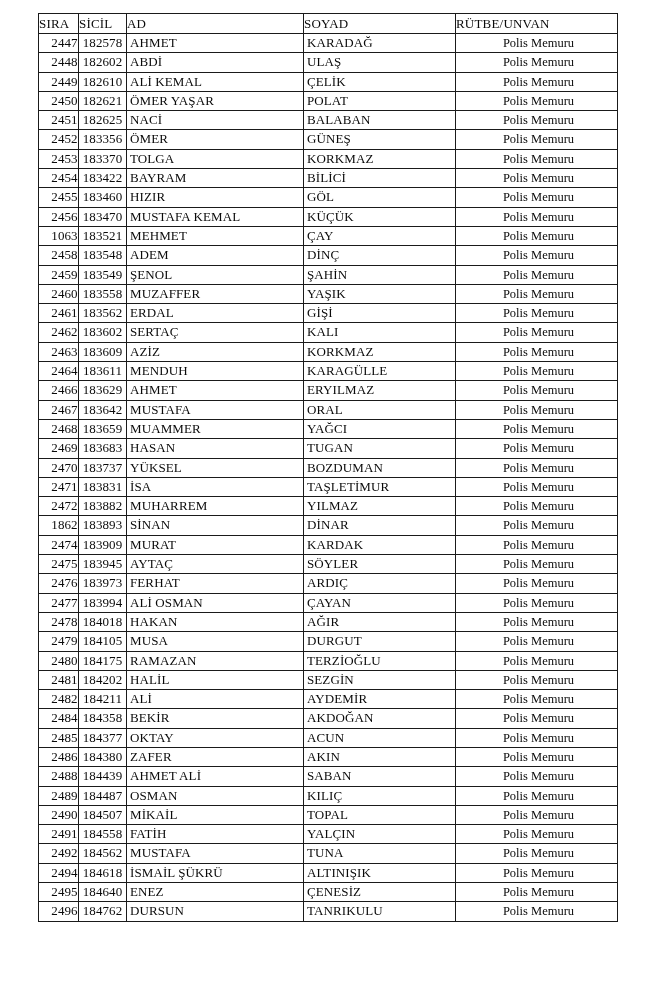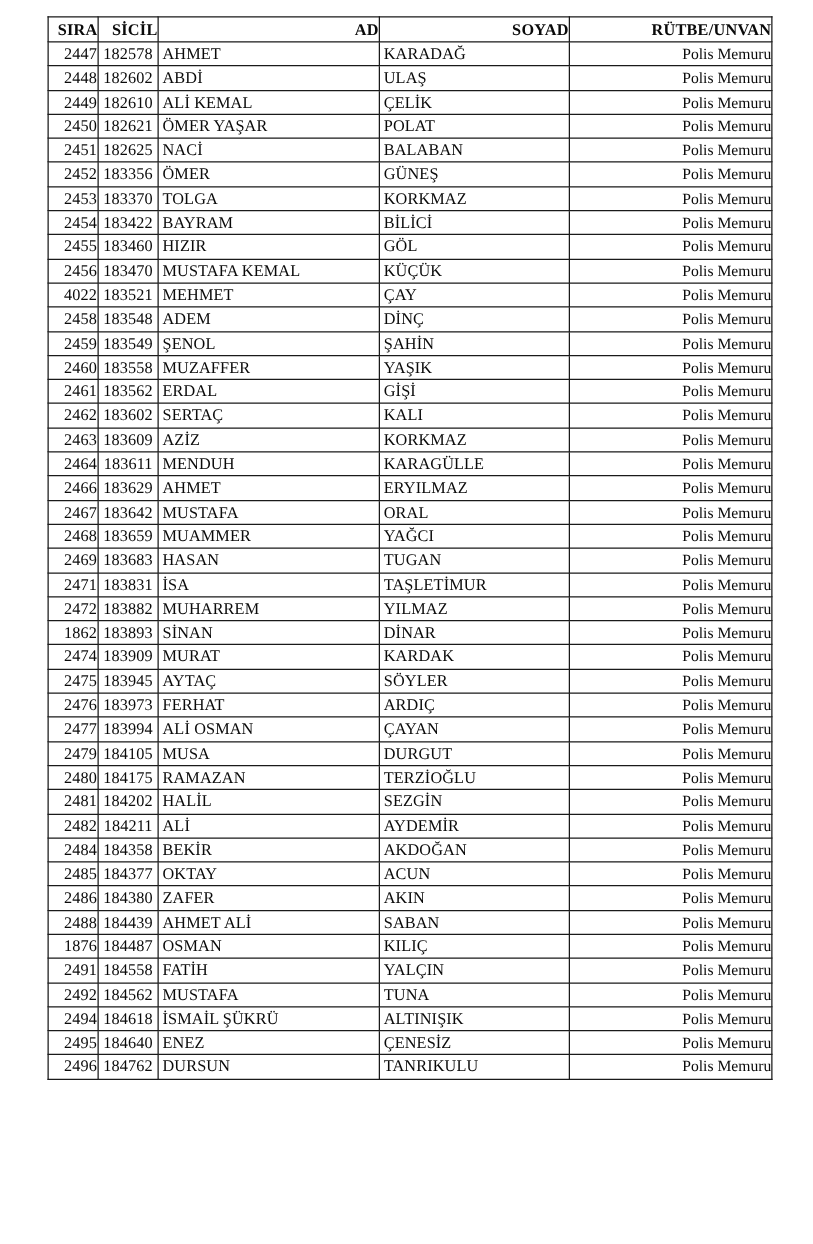"SIRA" #roster-table thead th { font-weight: bold -> normal; text-align: right -> left }
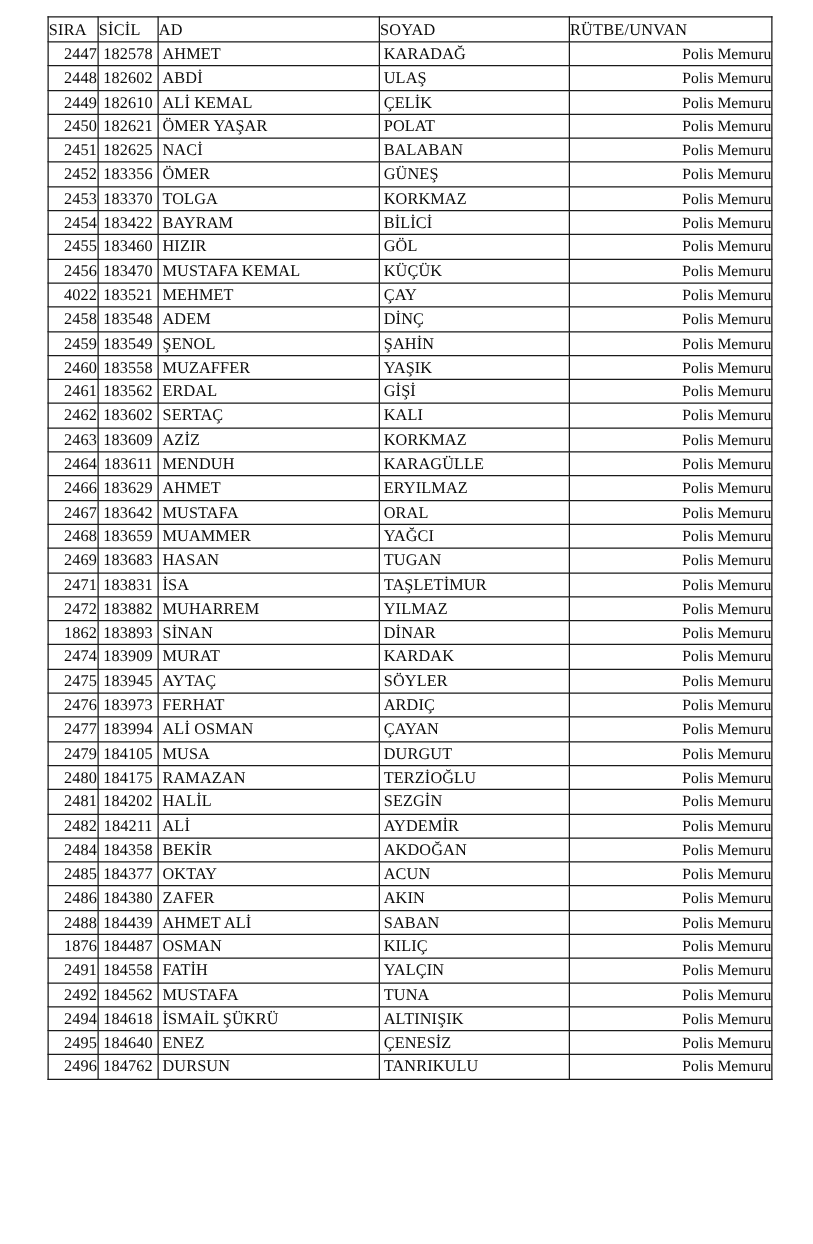"Polis Memuru" #roster-table td.rank { text-align: right -> center }
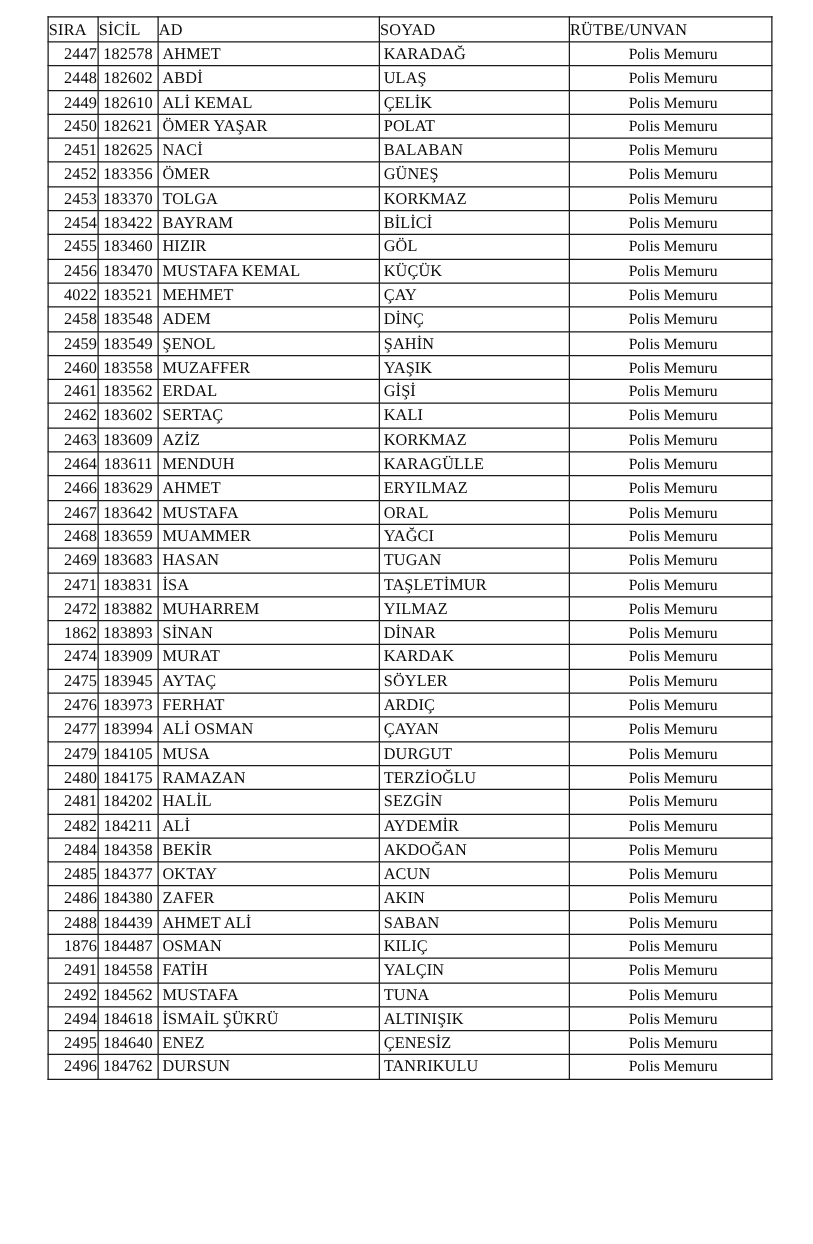"4022" td.num { text: 4022 -> 1063 }
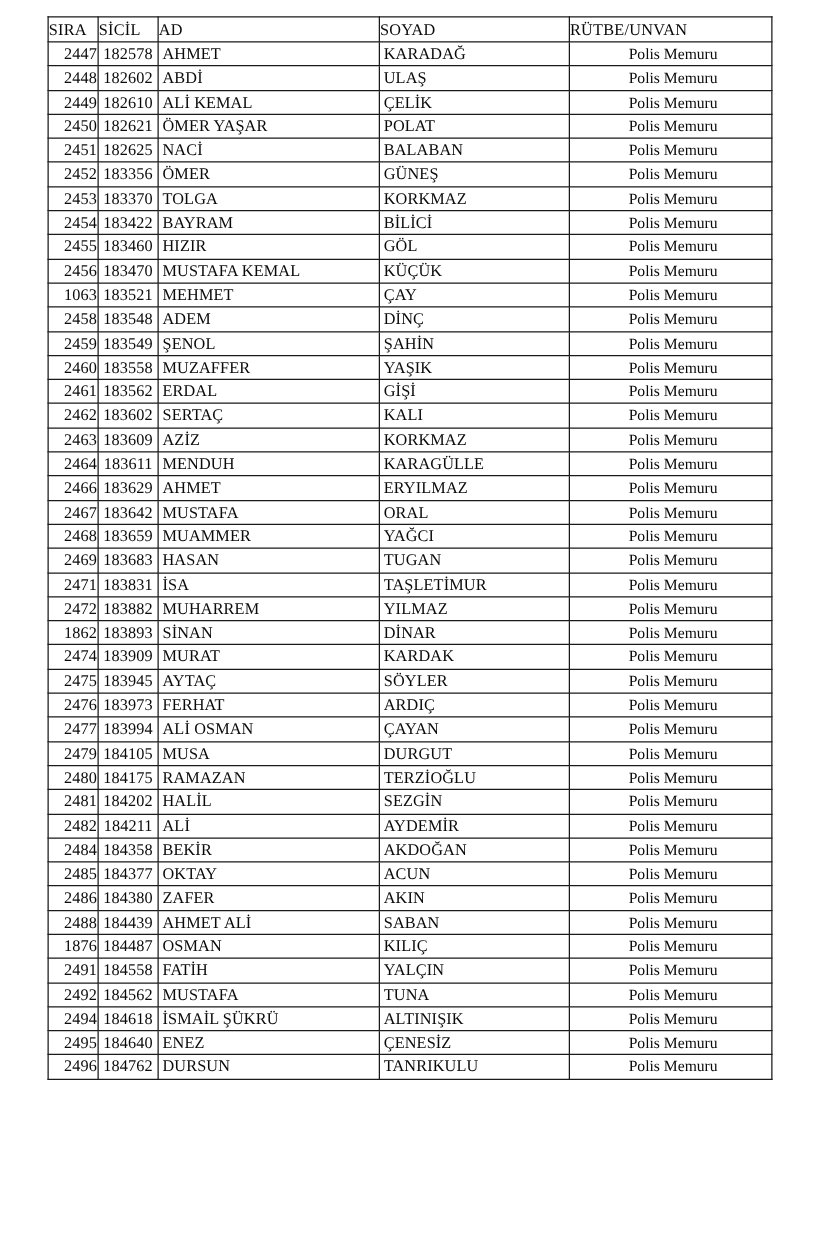"2470" tr { html: none -> <tr> <td>2470</td> <td>183737</td> <td>YÜKSEL</td> <td>BOZDUMAN</td> <td>Polis Memuru</td> </tr> }
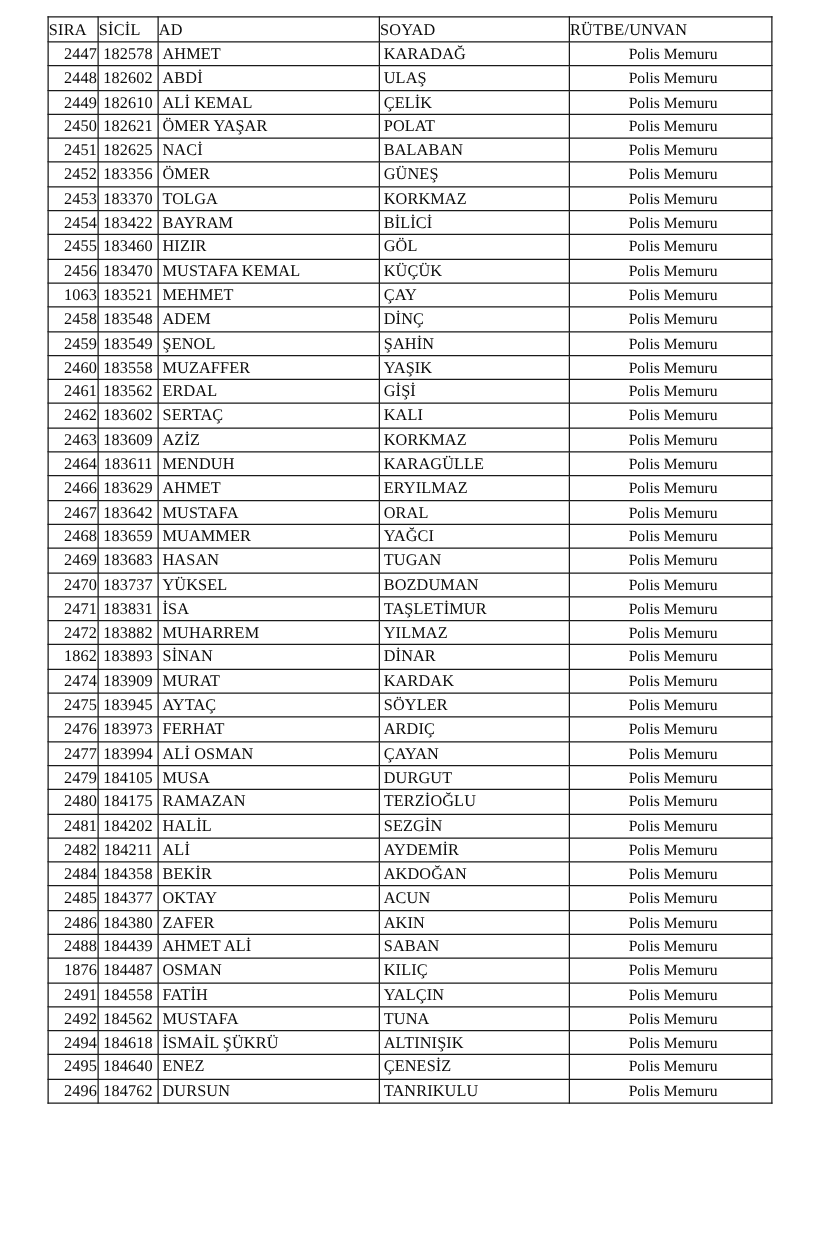"2478" tr { html: none -> <tr> <td>2478</td> <td>184018</td> <td>HAKAN</td> <td>AĞIR</td> <td>Polis Memuru</td> </tr> }
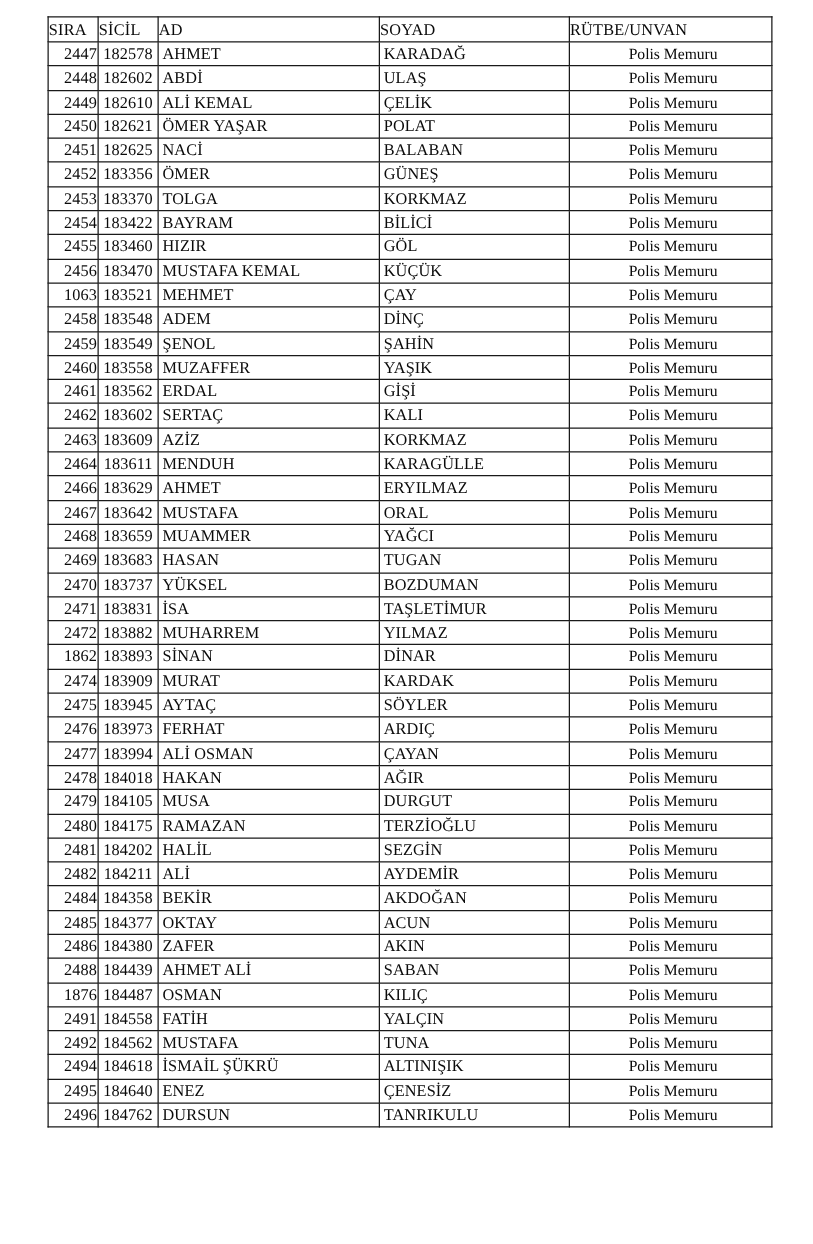"1876" td.num { text: 1876 -> 2489 }
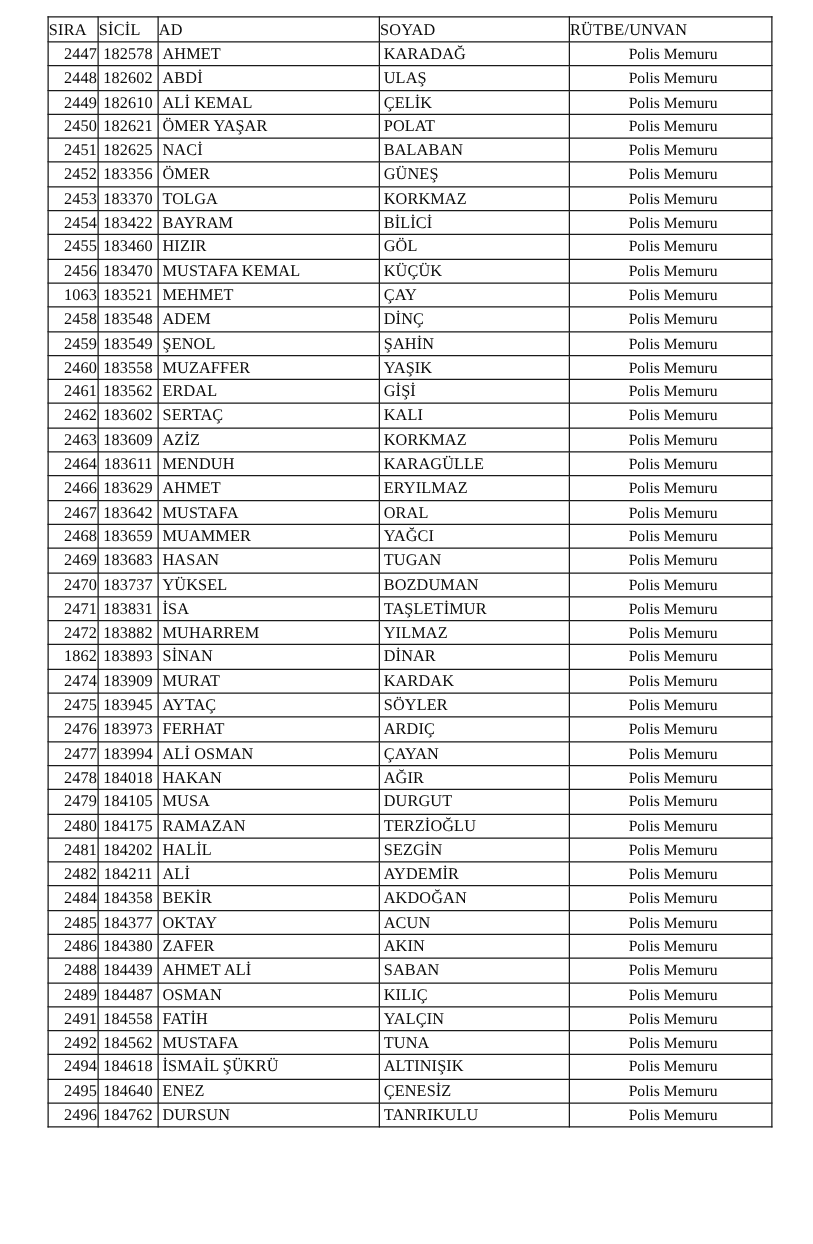"2490" tr { html: none -> <tr> <td>2490</td> <td>184507</td> <td>MİKAİL</td> <td>TOPAL</td> <td>Polis Memuru</td> </tr> }
